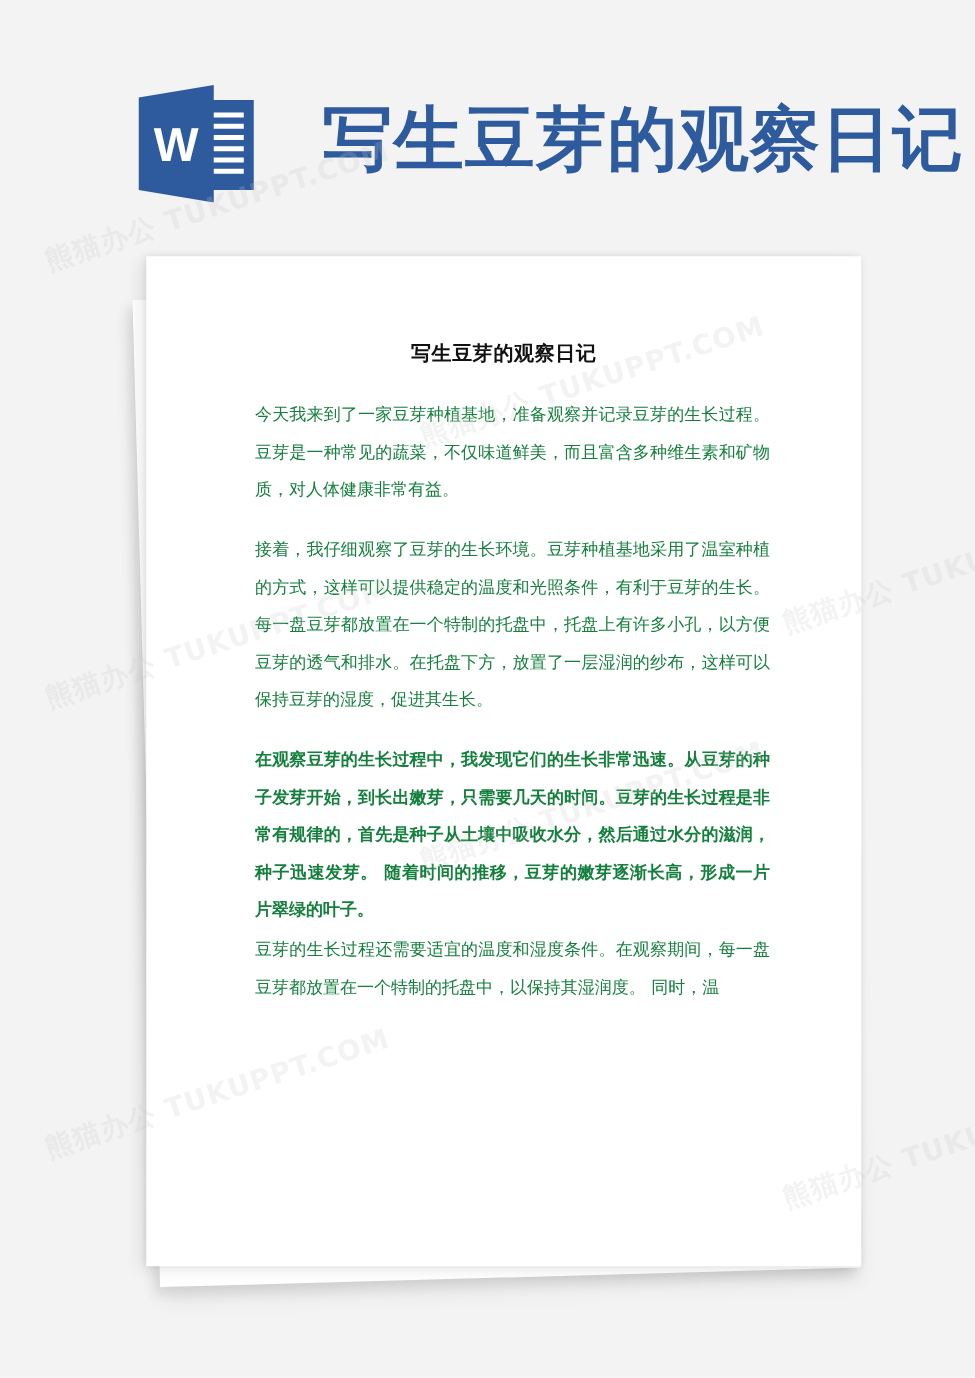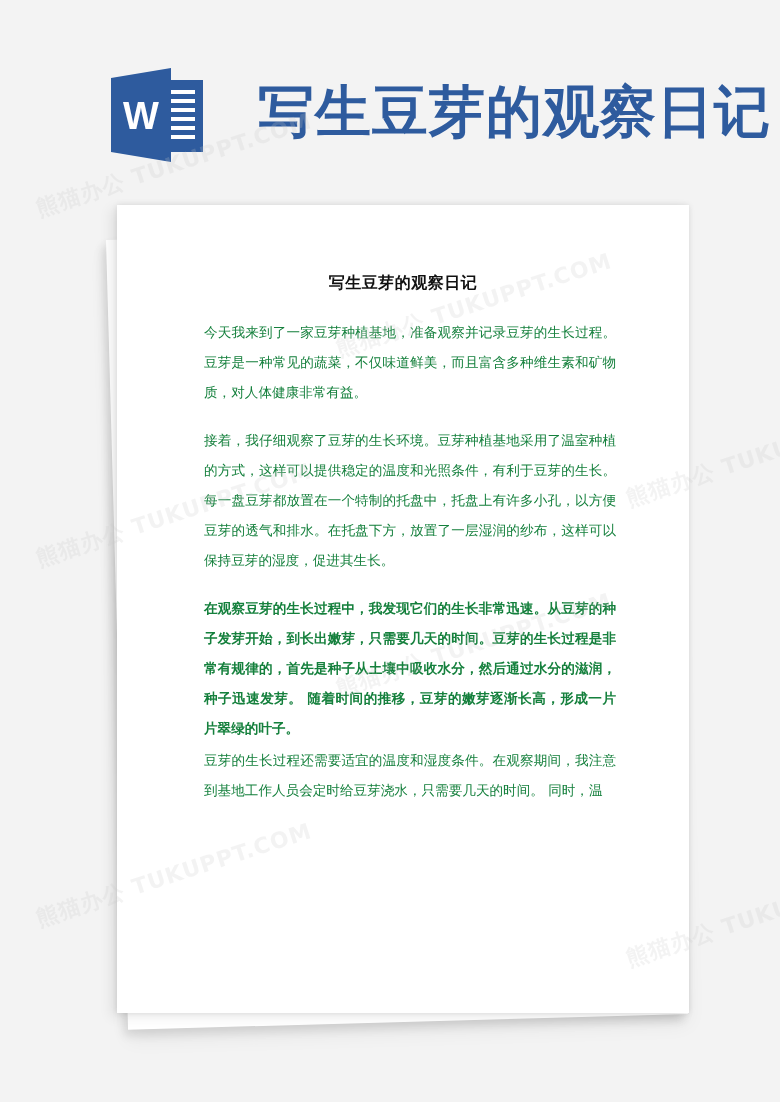"豆芽的生长过程还需要适宜的温度和湿度条件。在观察期间，我注意到基地工作人员会定时" p { text: 我注意到基地工作人员会定时给豆芽浇水，只需要几天的时间 -> 每一盘豆芽都放置在一个特制的托盘中，以保持其湿润度 }
